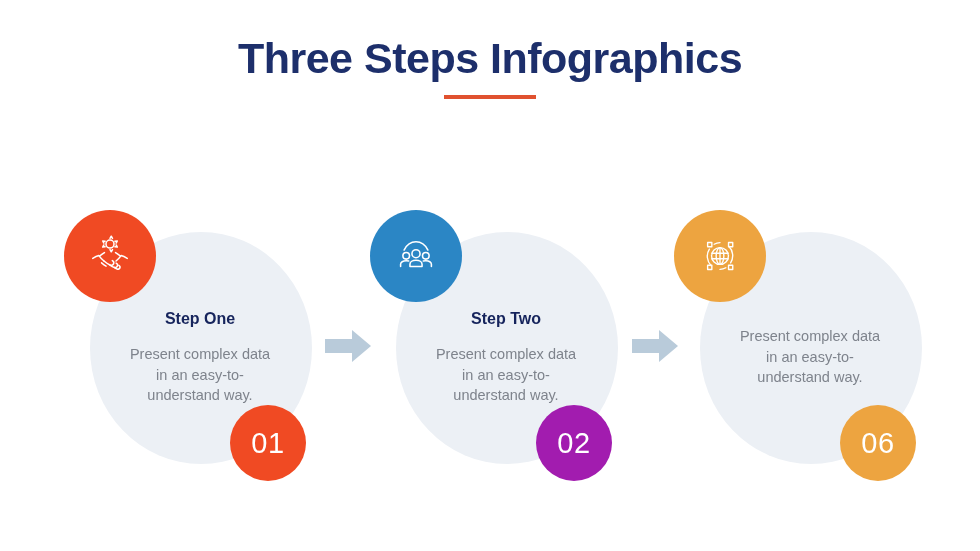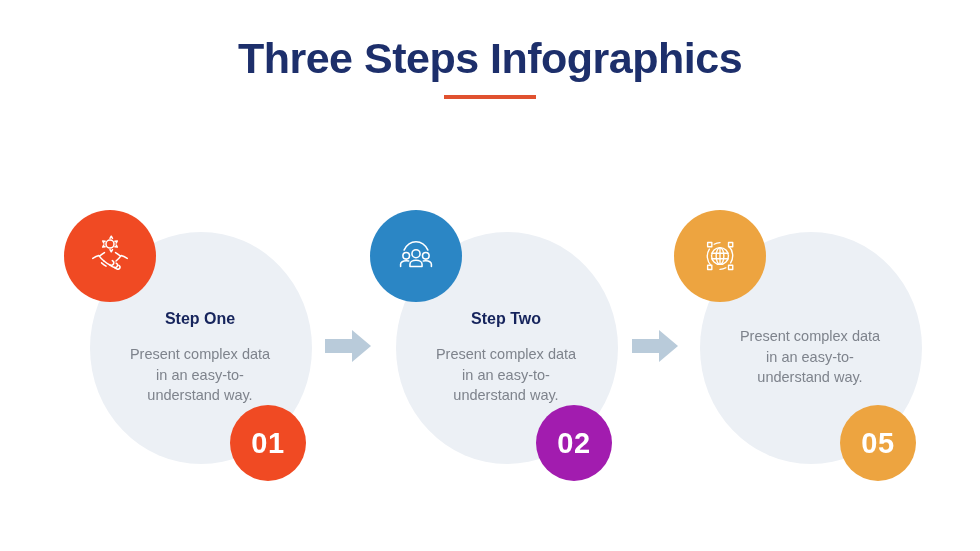"01" .badge { font-weight: bold -> normal }
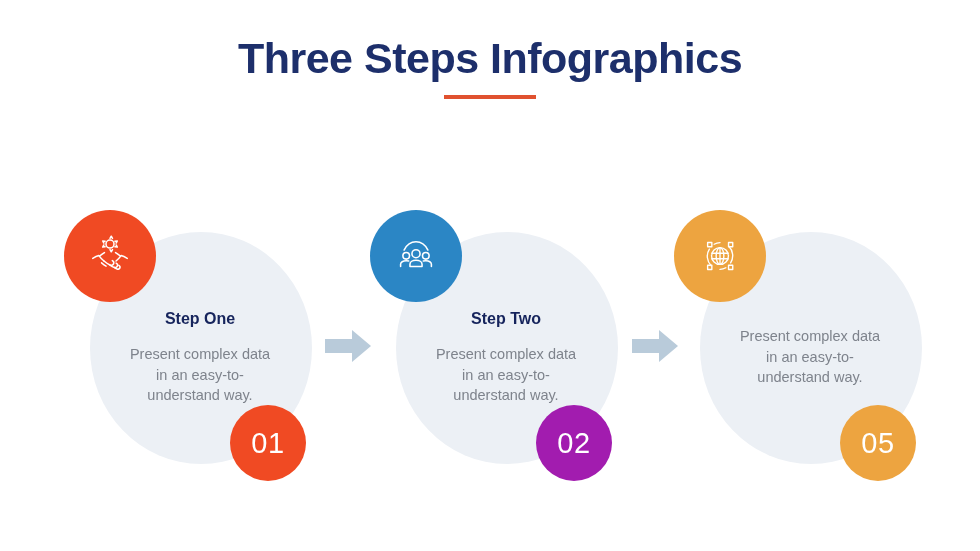"05" div.badge { text: 05 -> 06 }
